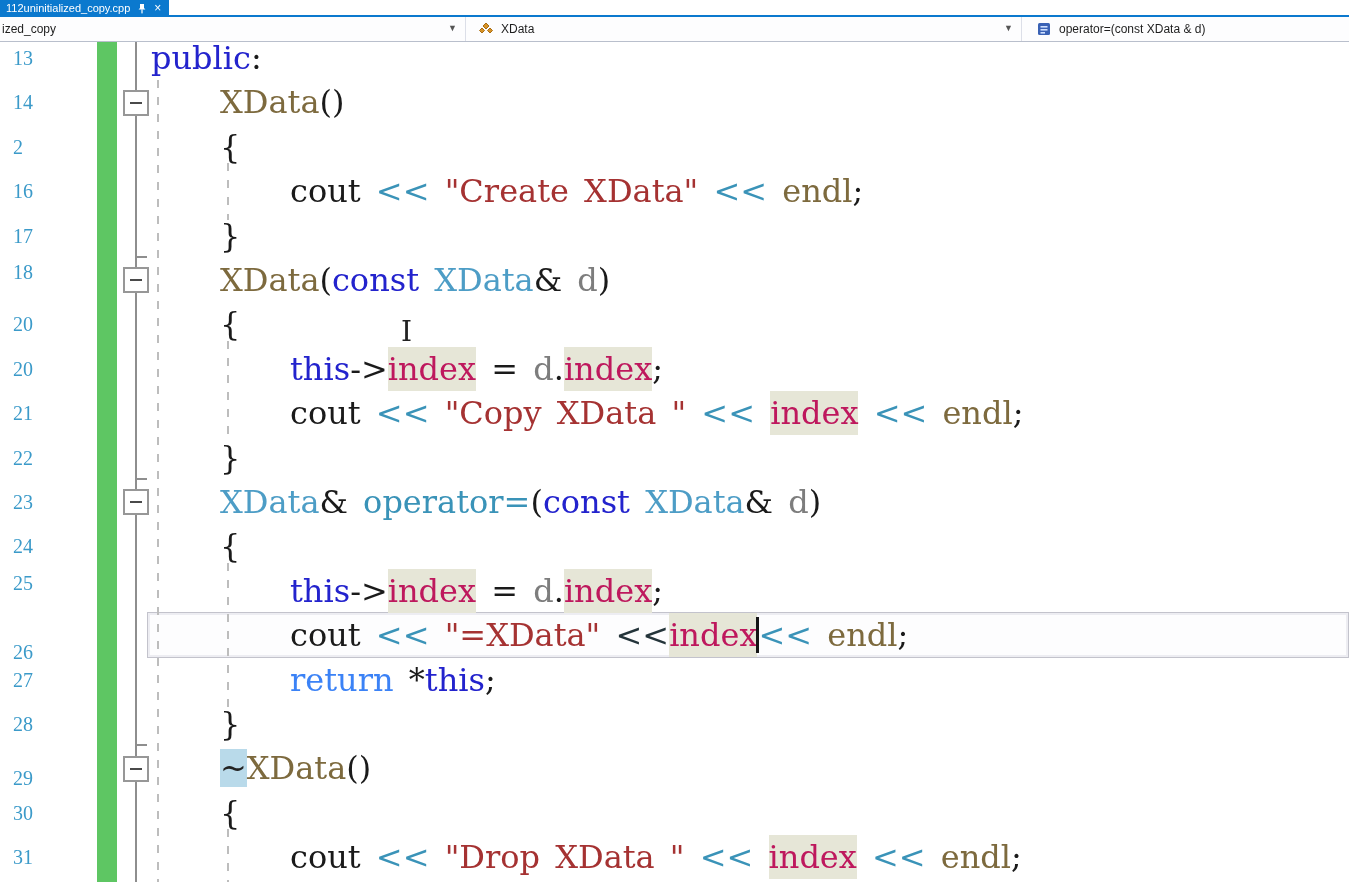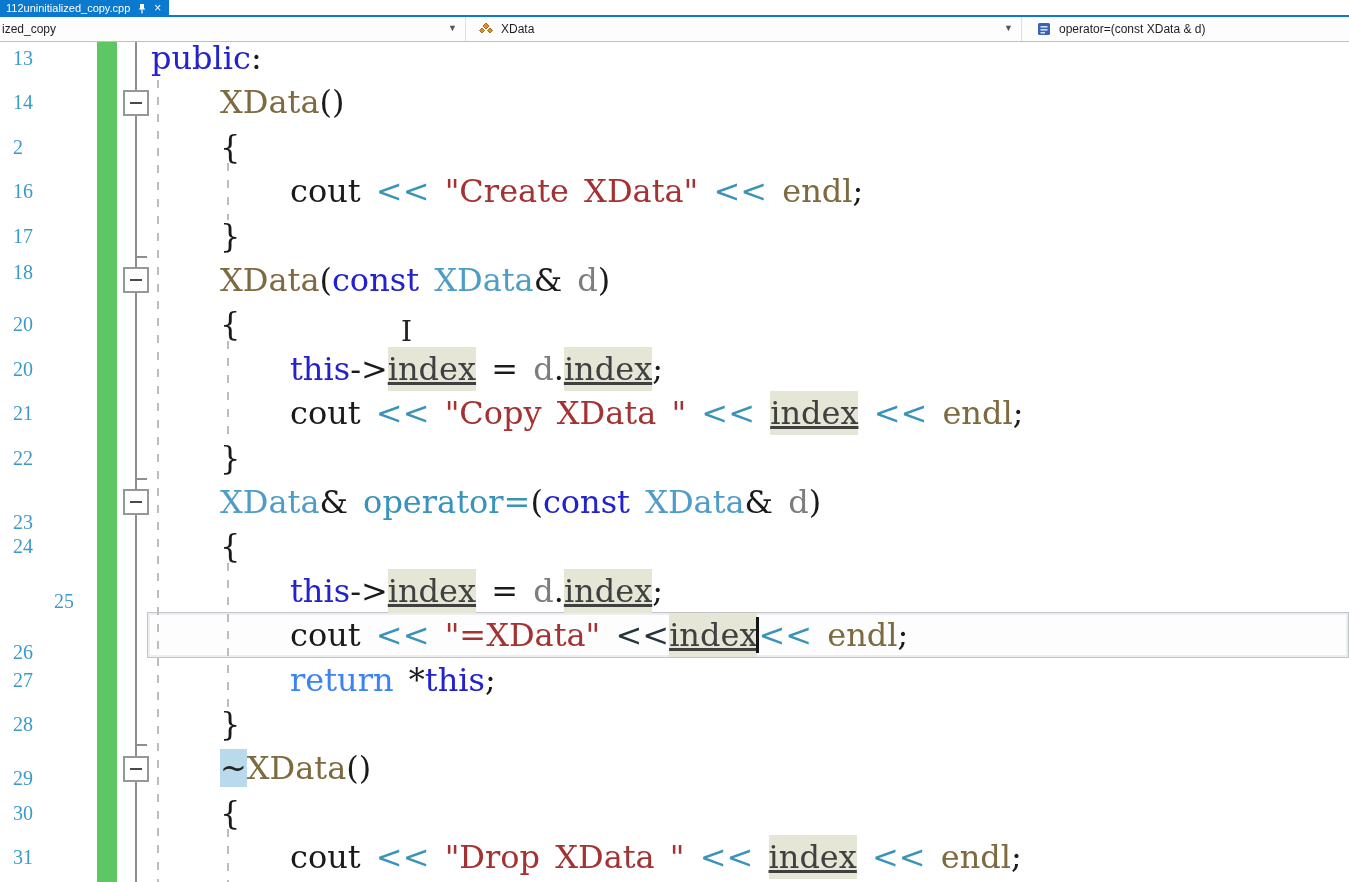"index" .tok-hl { color: #404040 -> #be185d; text-decoration: underline -> none }
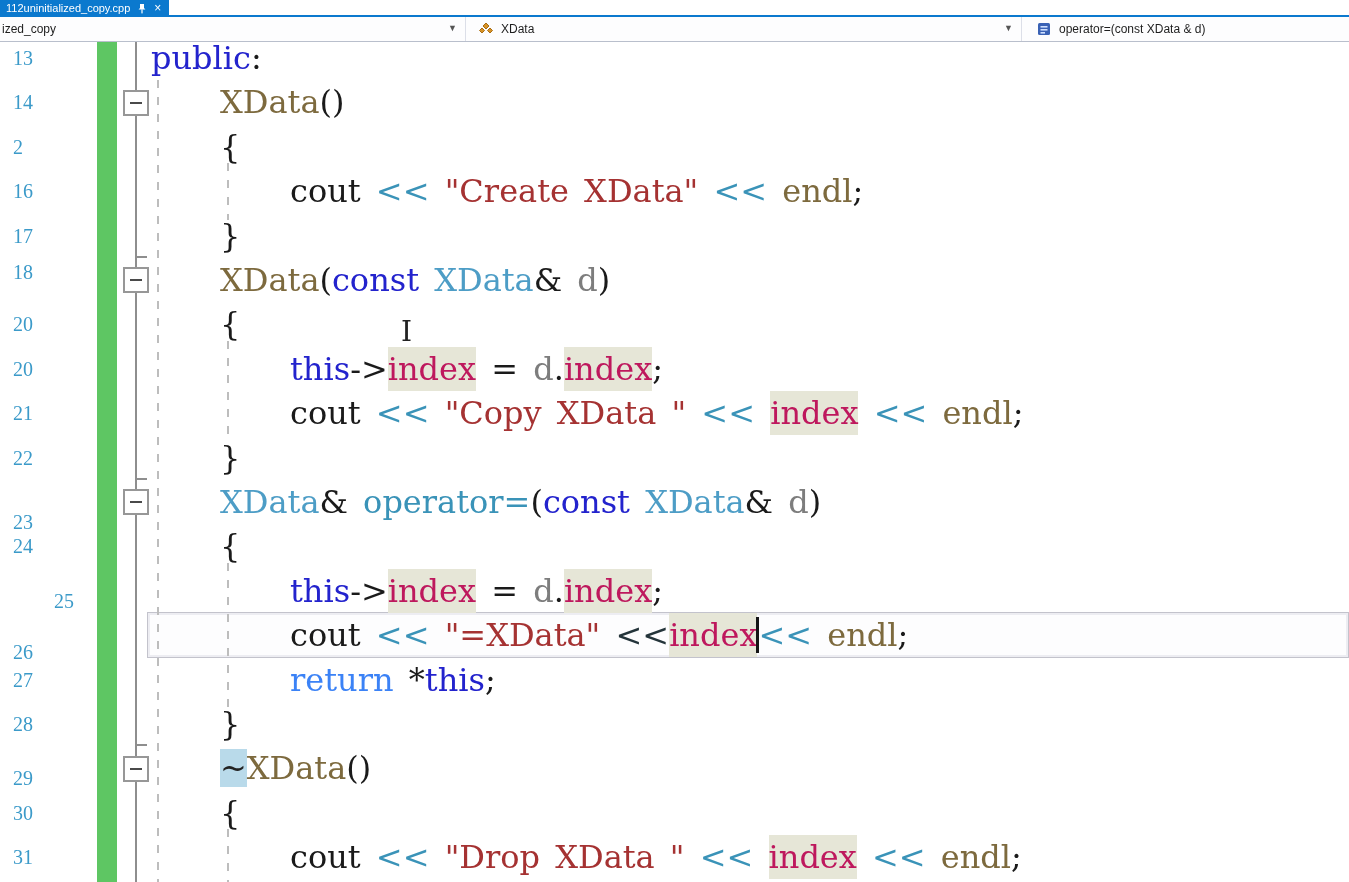"23" div.line-number { margin-top: 20px -> none }
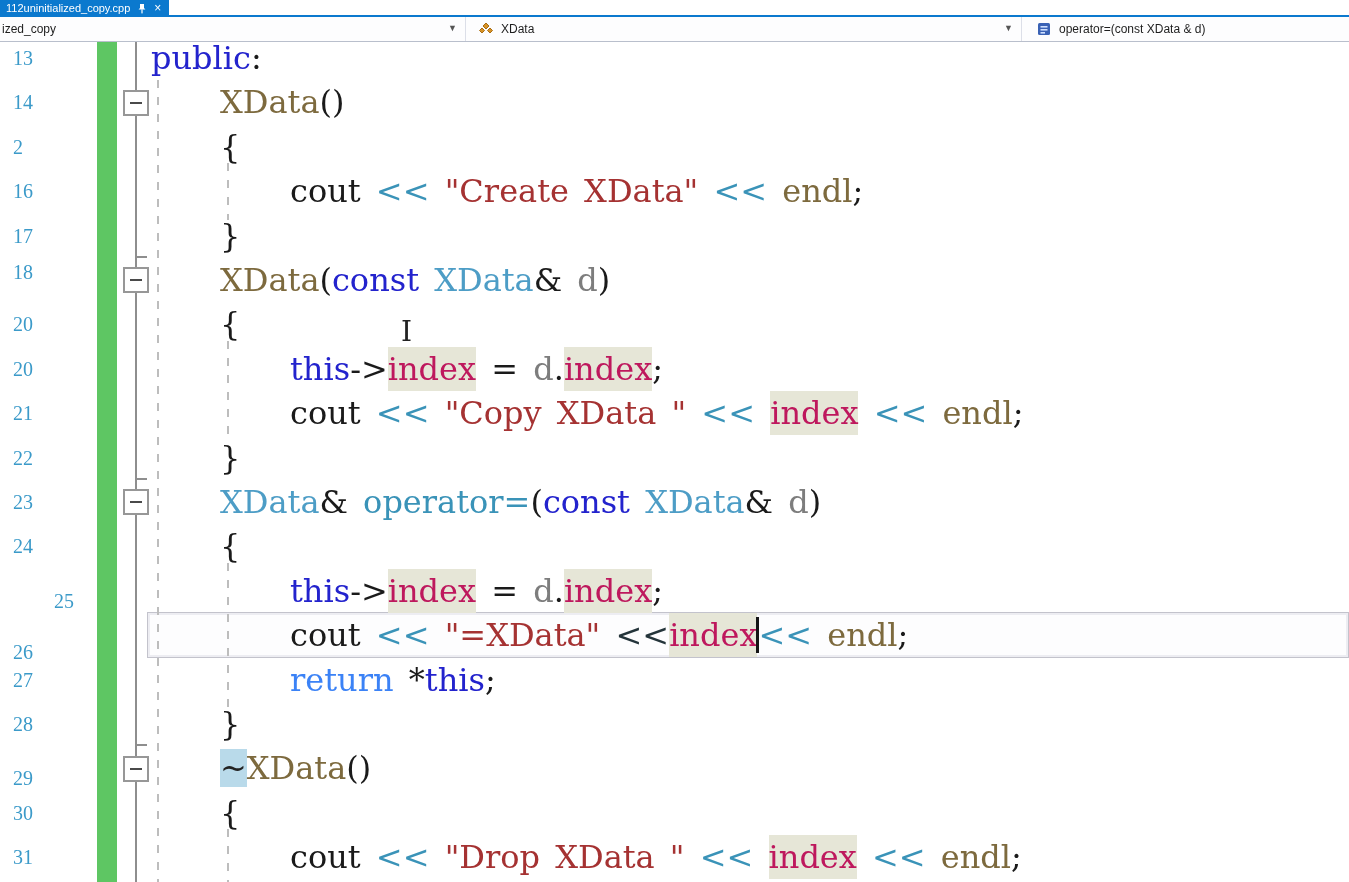"25" div.line-number { margin-left: 41px -> none; top: 537px -> 519px }
